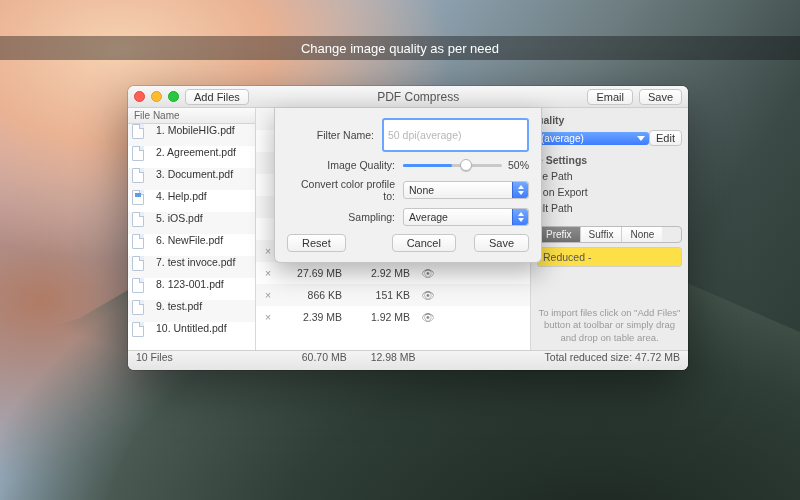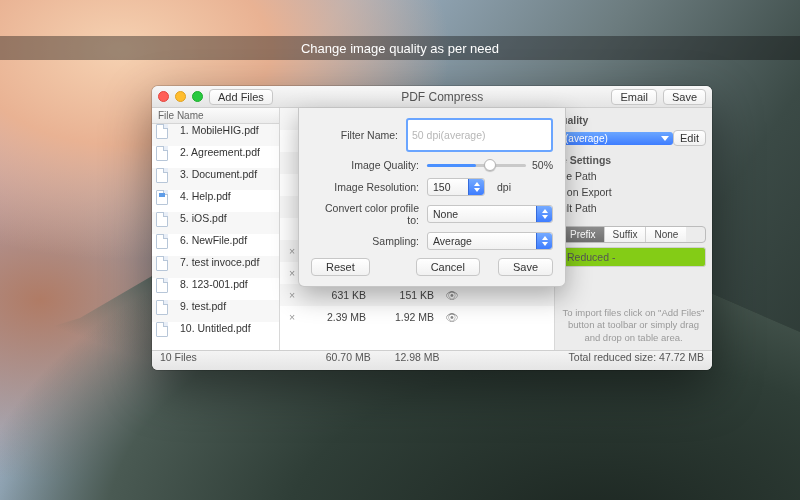"Add Files" .window { left: 152px -> 128px }
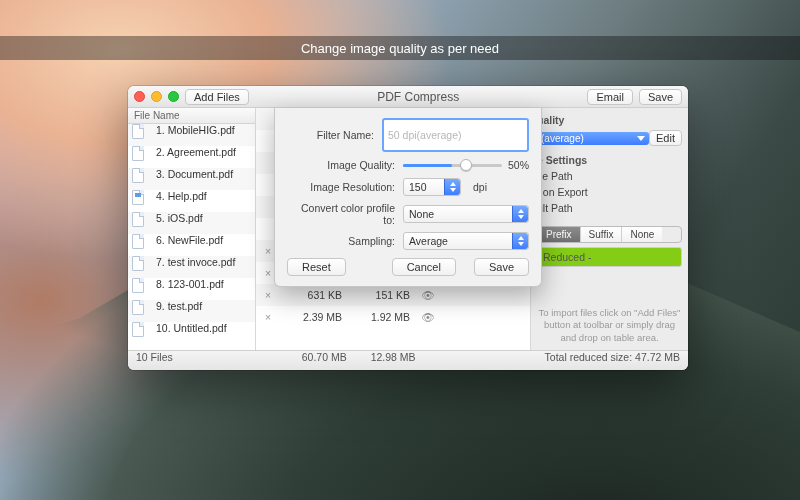"Image Resolution:" div.srow { html: <div> <div>Image Resolution:</div> <div> <span>150</span> <span> <span> <span></span> <span></span> </span> </span> </div> <span>dpi</span> </div> -> none }
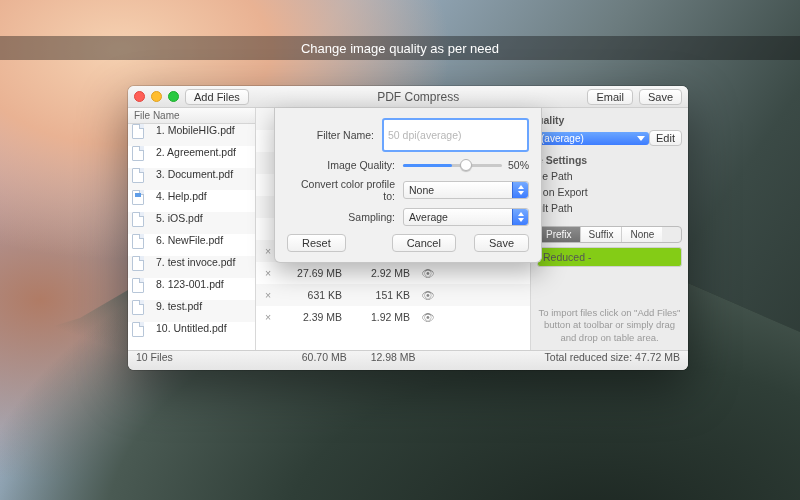"Reduced -" .namebox { background: #84cc16 -> #fde047 }
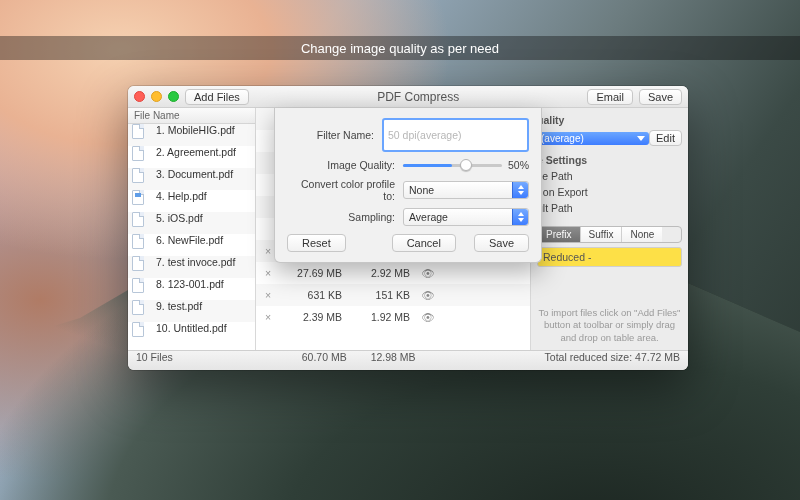"631 KB" span.sz { text: 631 -> 866 }
